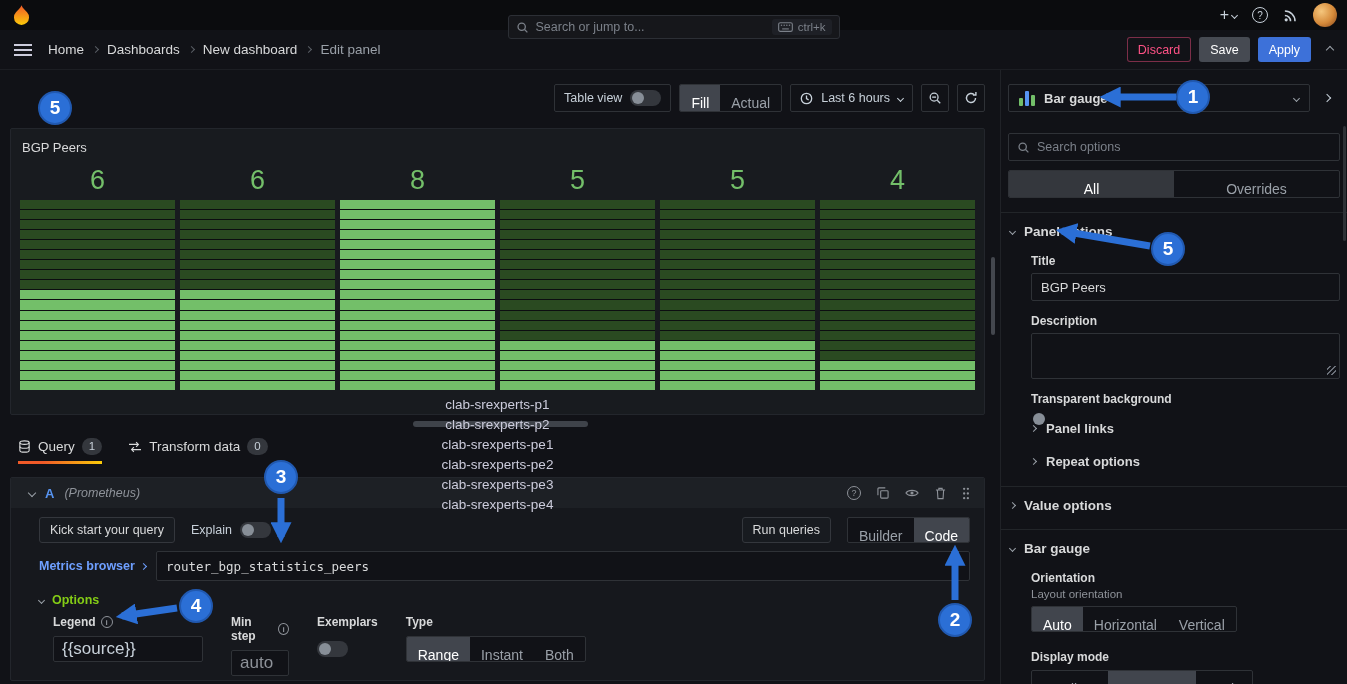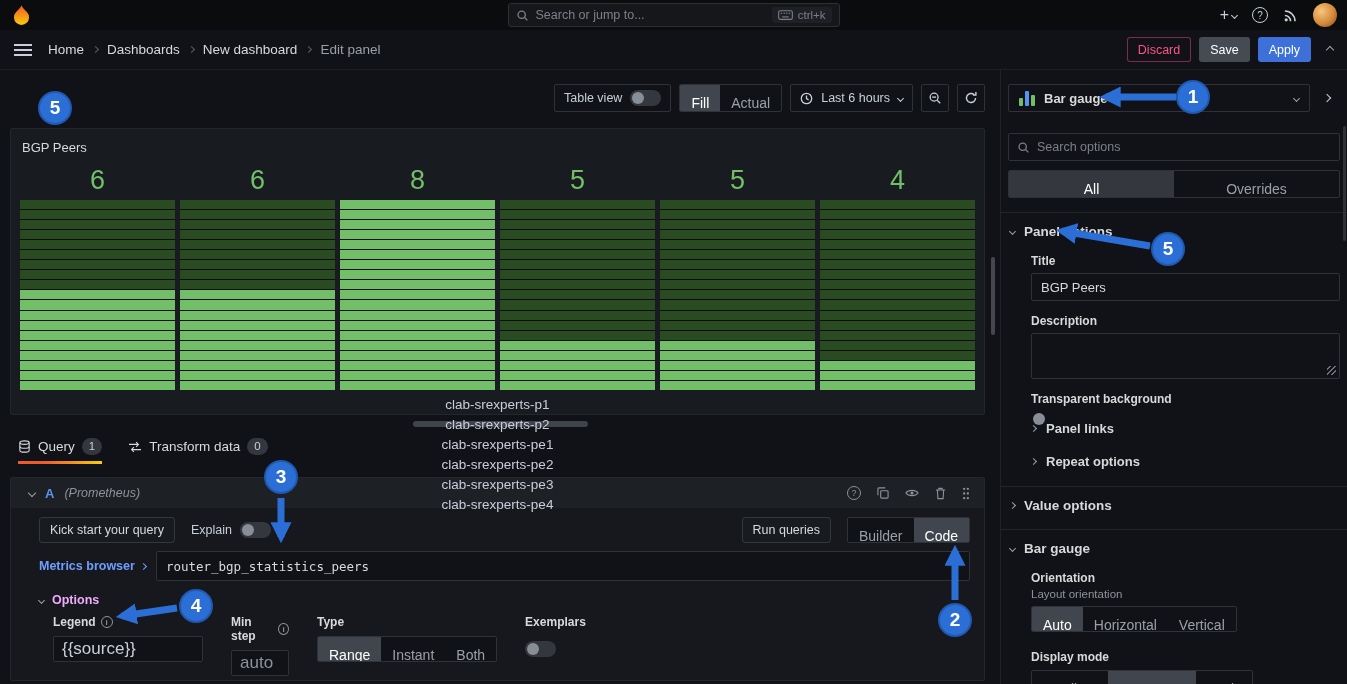"Search or jump to..." .searchbox { top: 3px -> 15px }
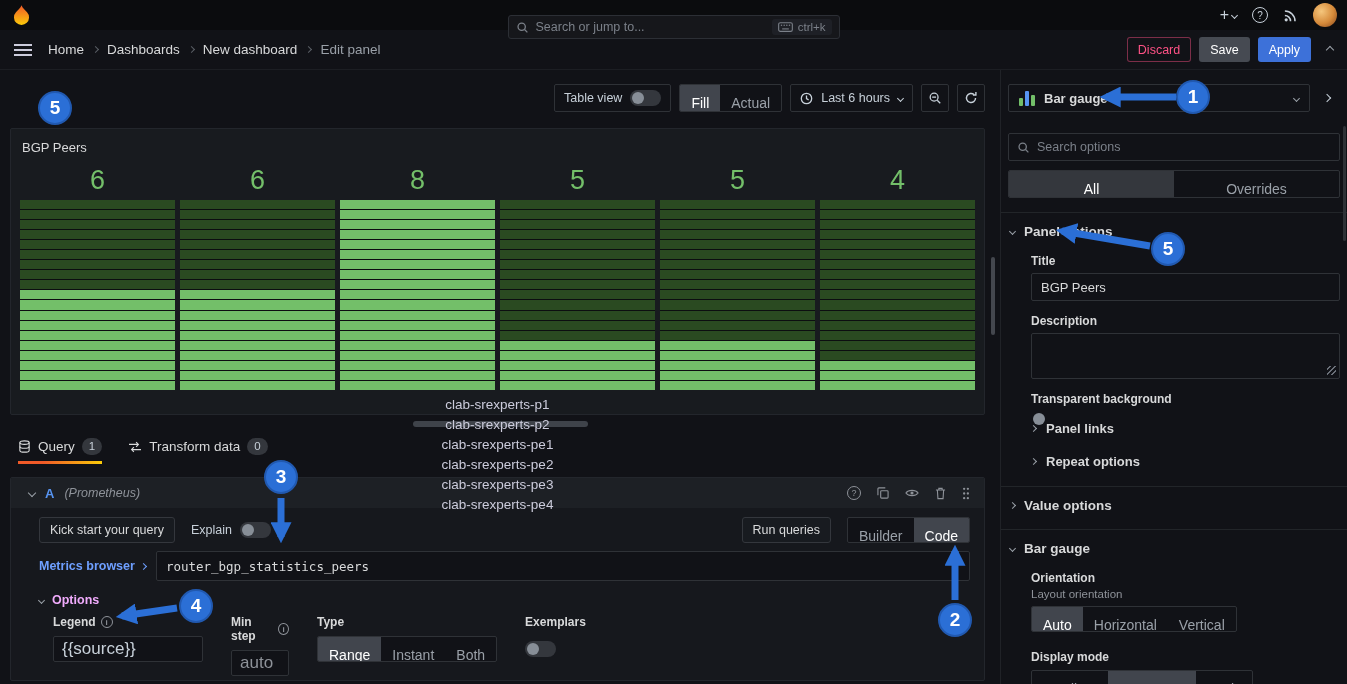"Options" .opts-head { color: #f0abfc -> #84cc16 }
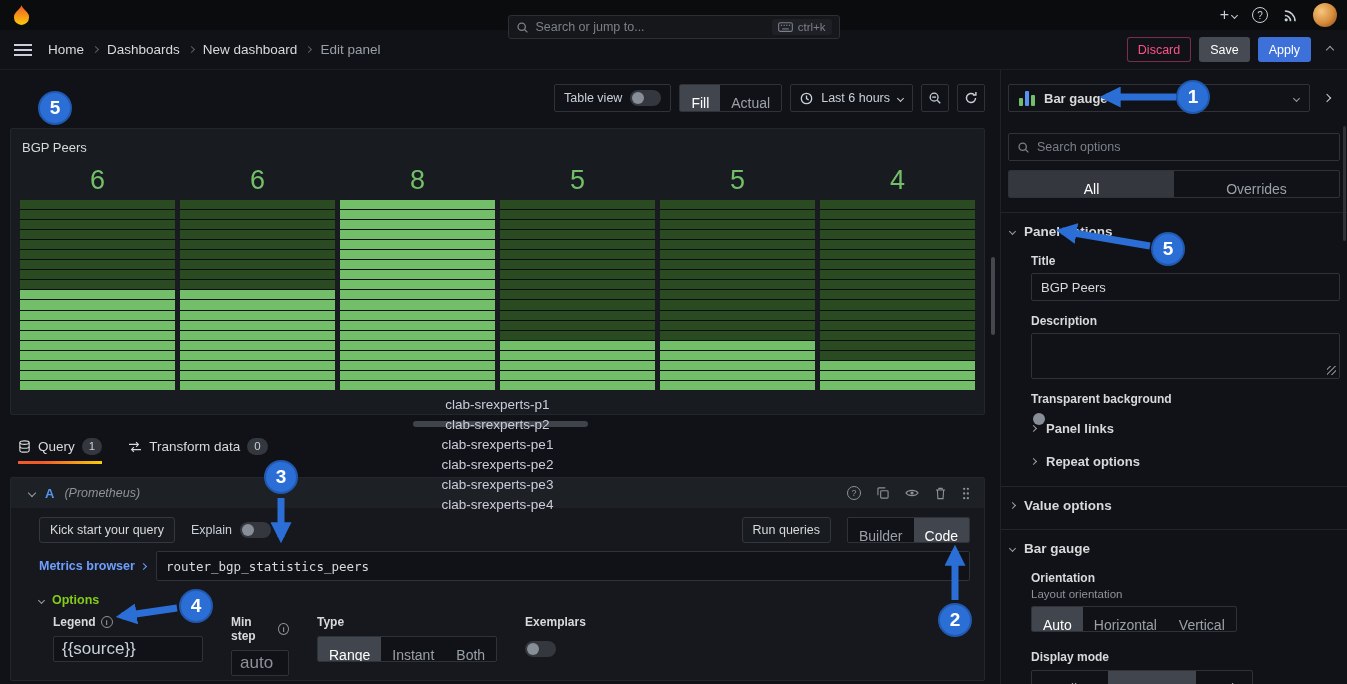"Type" div.fld { order: before "Exemplars" -> after "Exemplars" }
